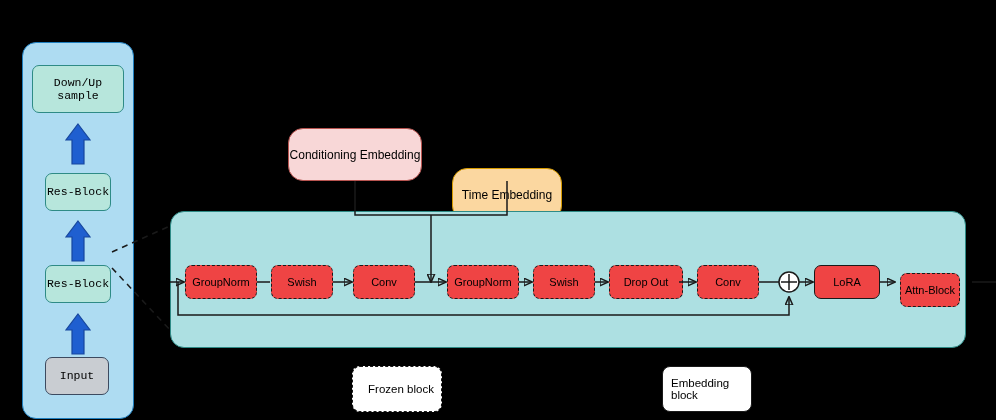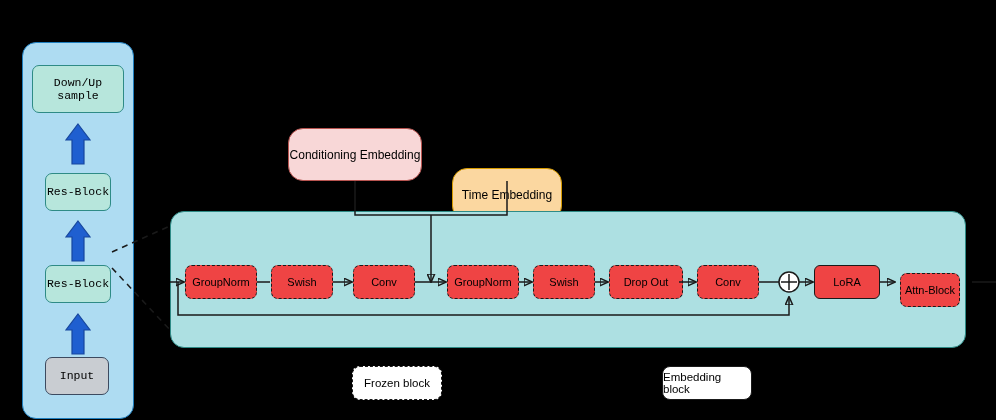"LoRA" div.node { border-radius: 6px -> none }
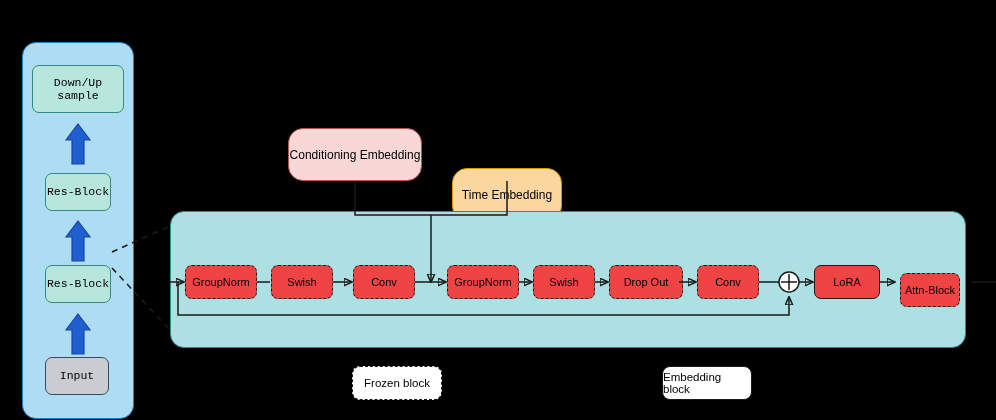"Frozen block" .legend-box { height: 34px -> 46px; padding-left: none -> 8px }
